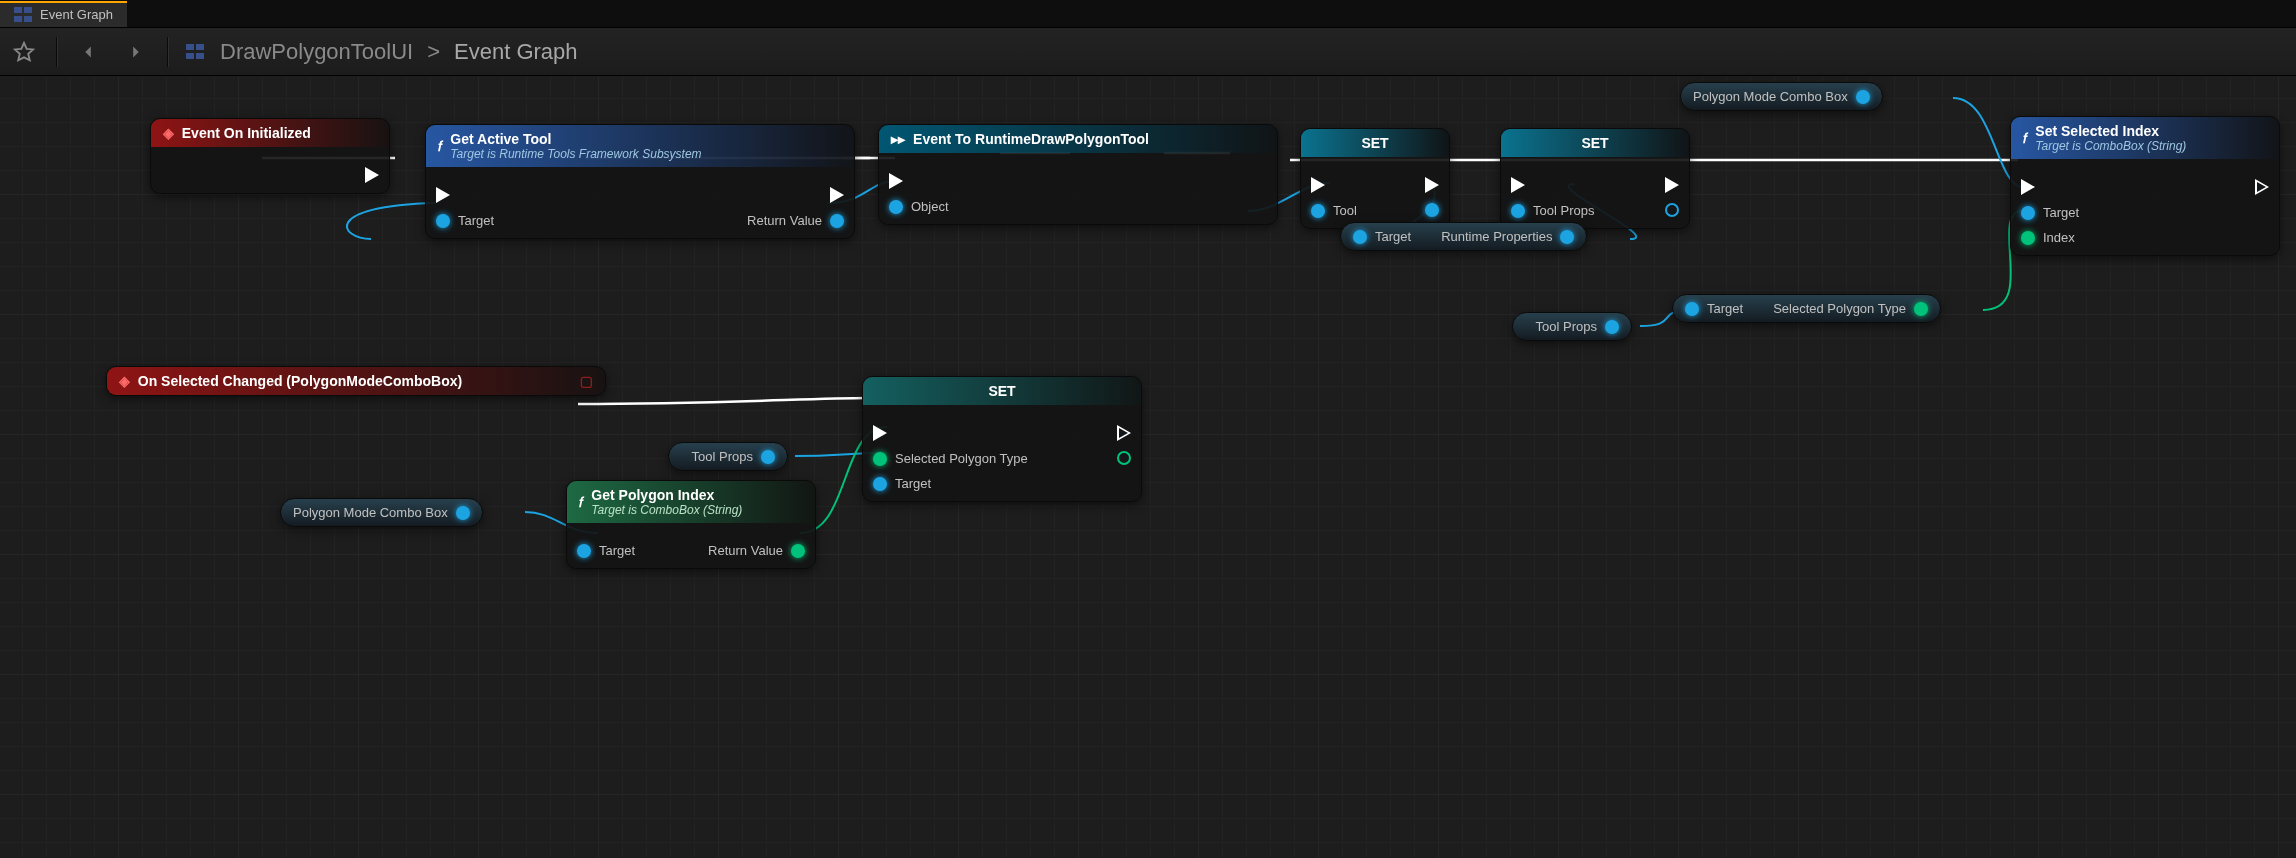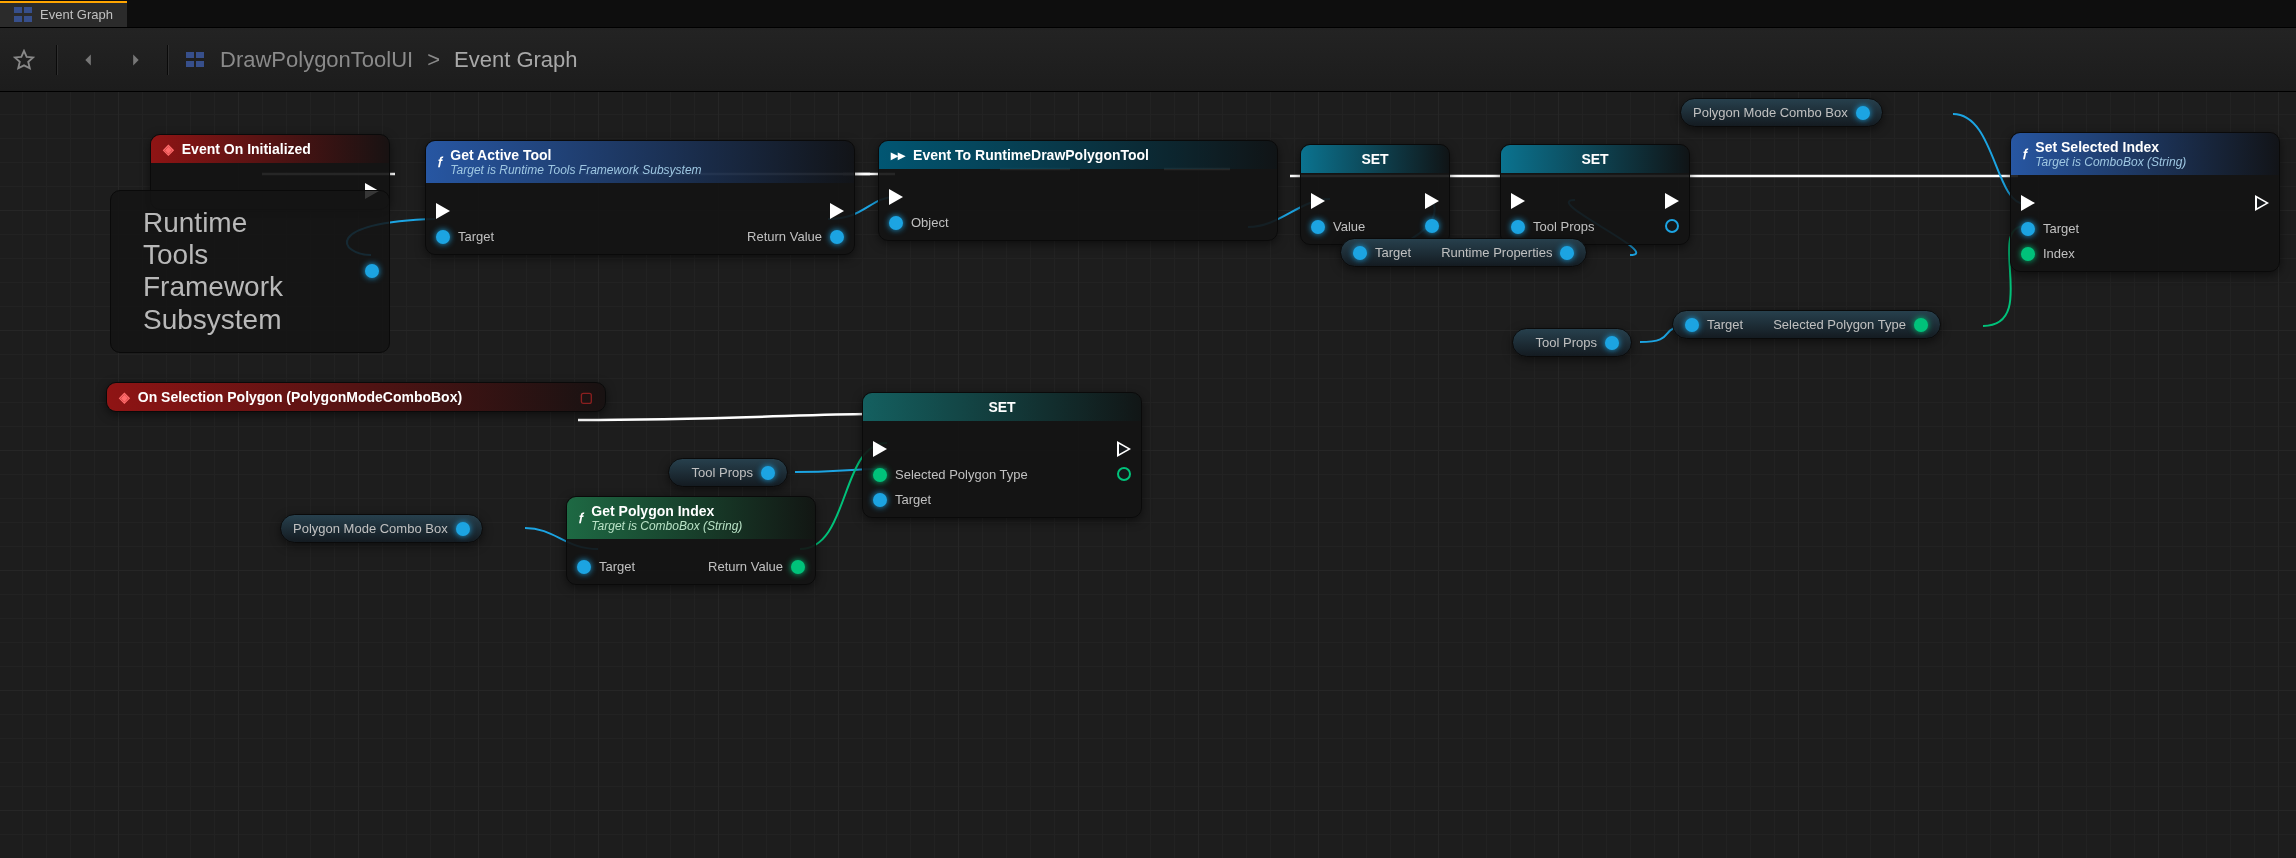"DrawPolygonToolUI" .toolbar { height: 64px -> 48px }
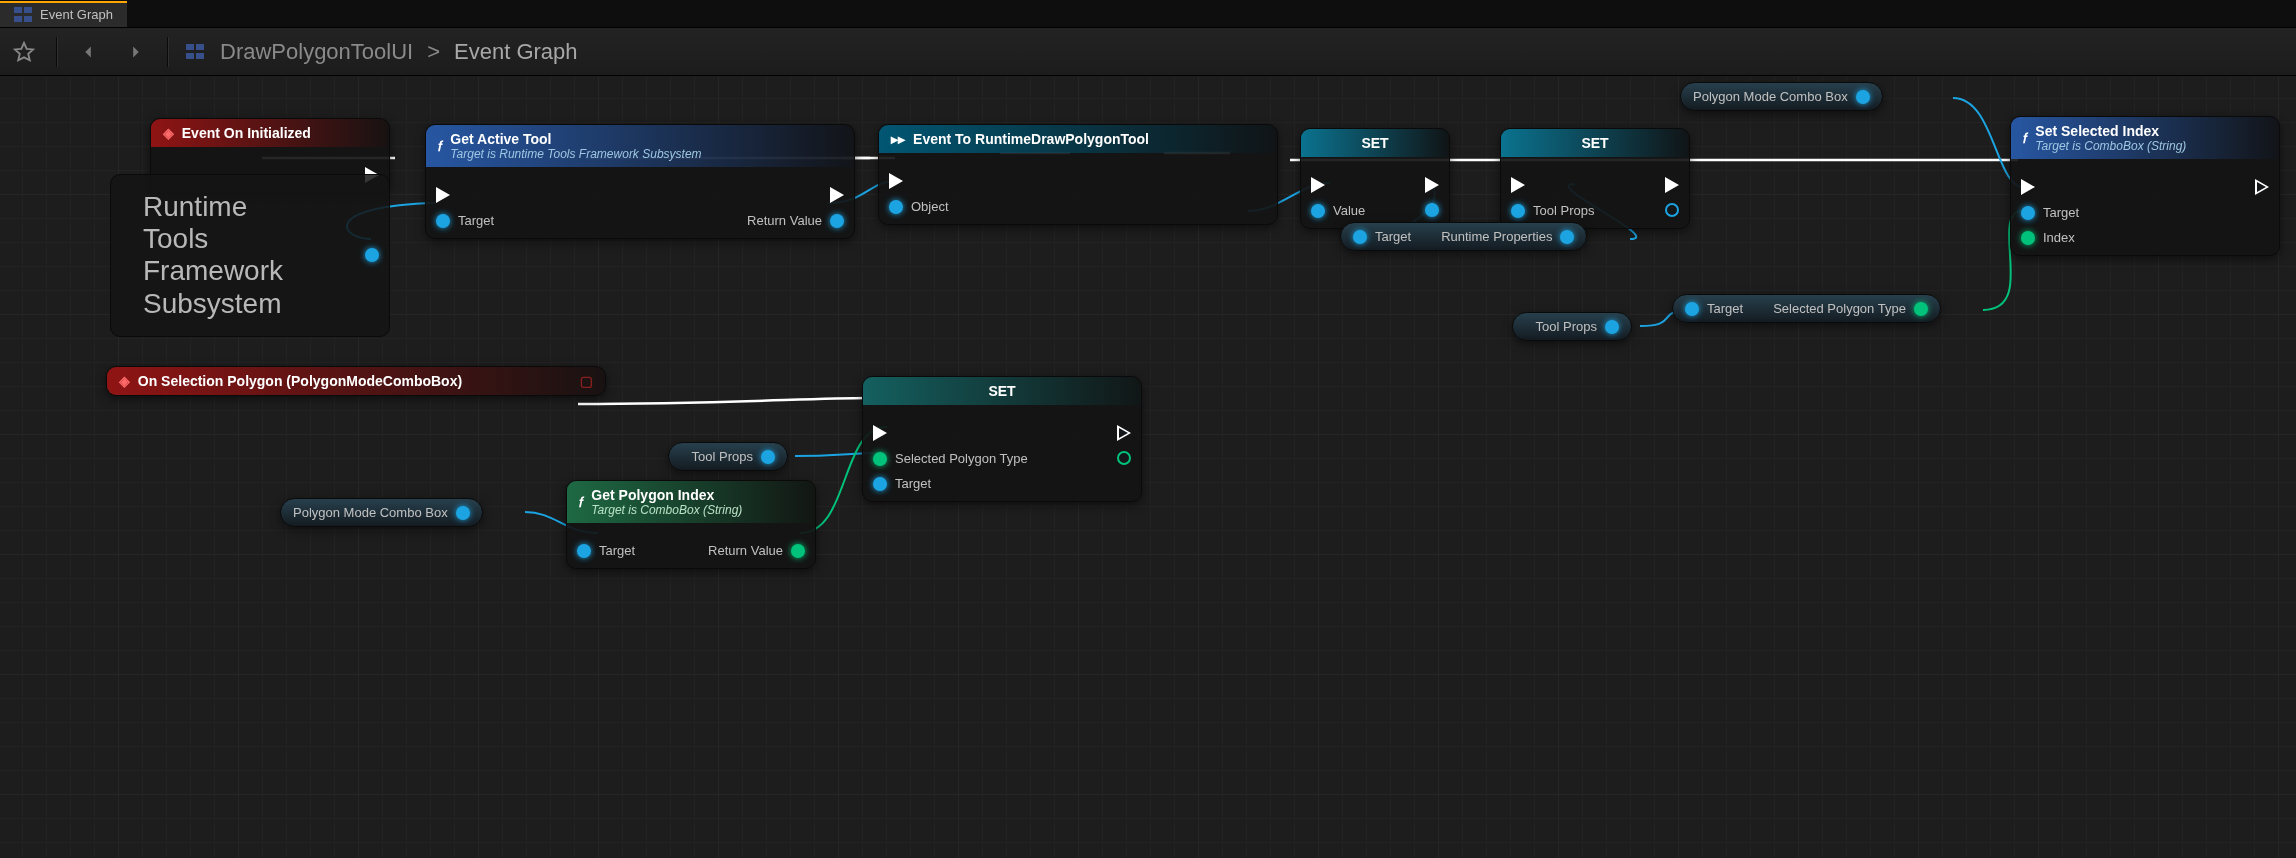"Runtime" div.comment-node { html: <div> <div> <div> <div>Runtime</div> <div>Tools</div> <div>Framework</div> <div>Subsystem</div> </div> <span></span> </div> </div> -> none }
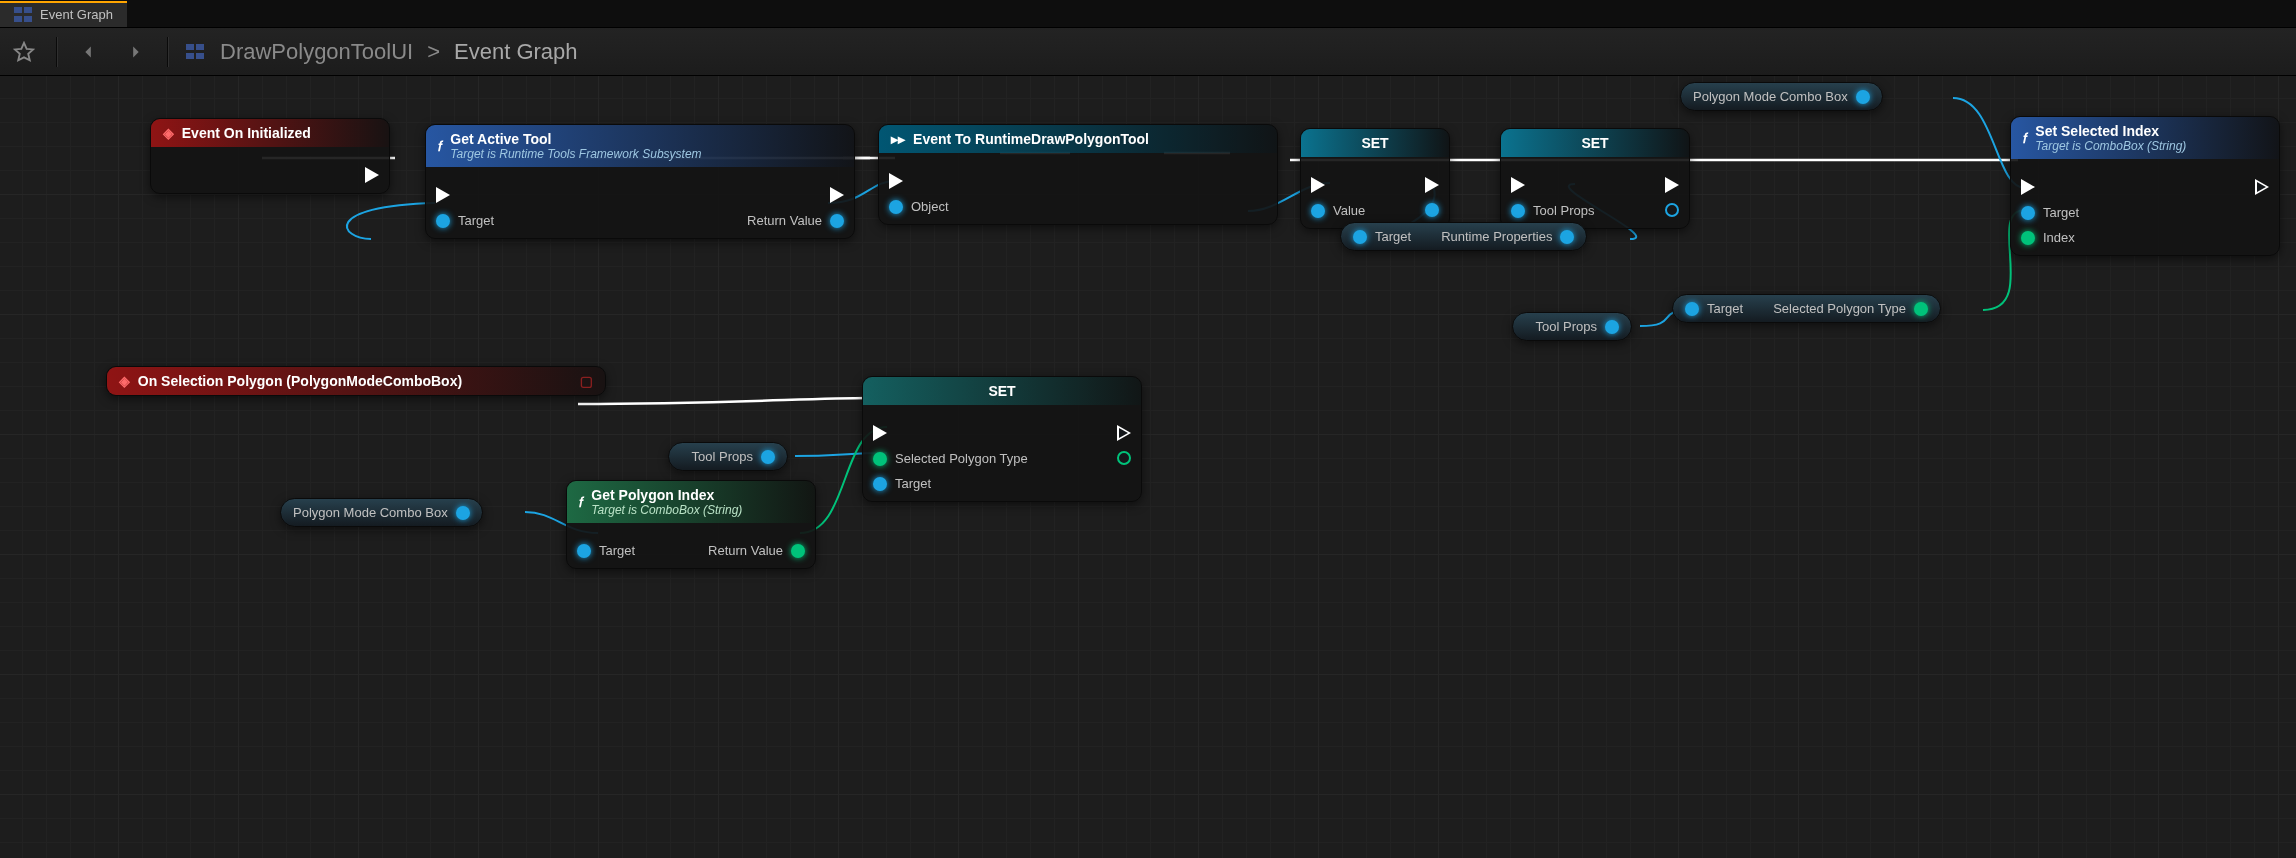"Value" span { text: Value -> Tool }
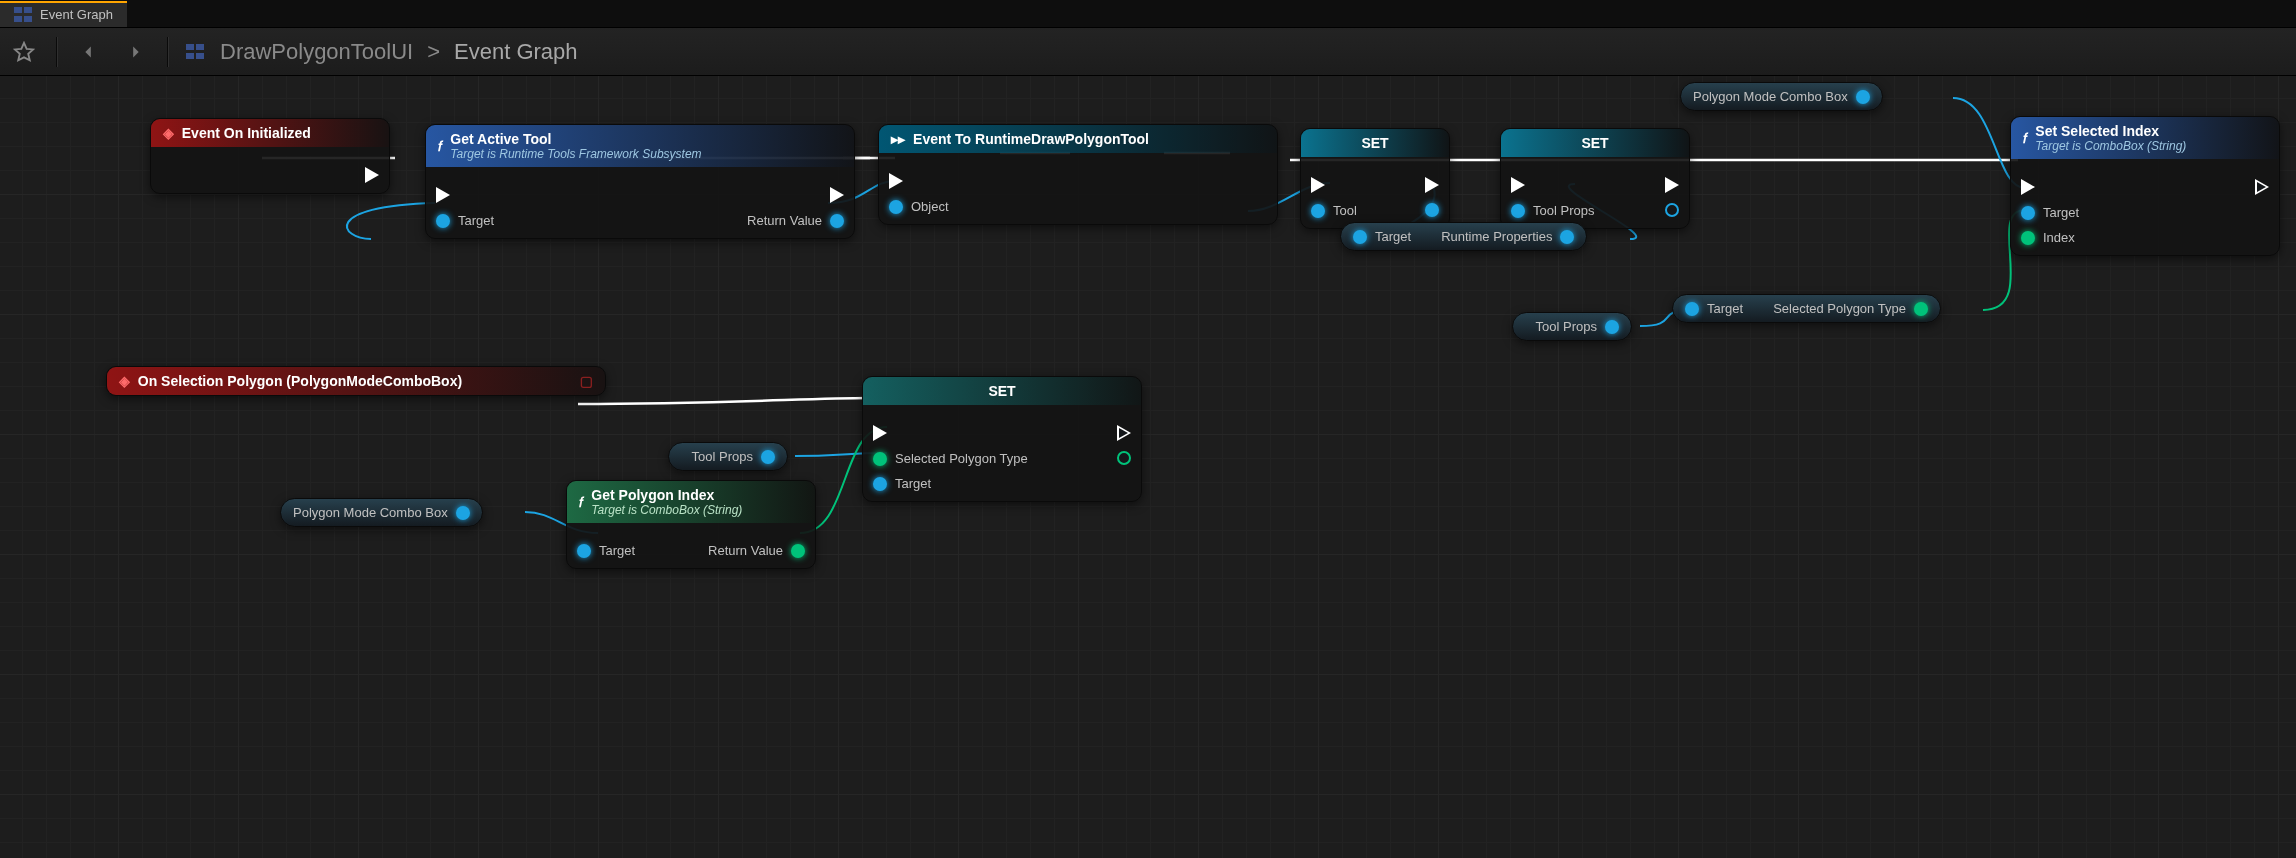"On Selection Polygon" span { text: Selection Polygon -> Selected Changed }
